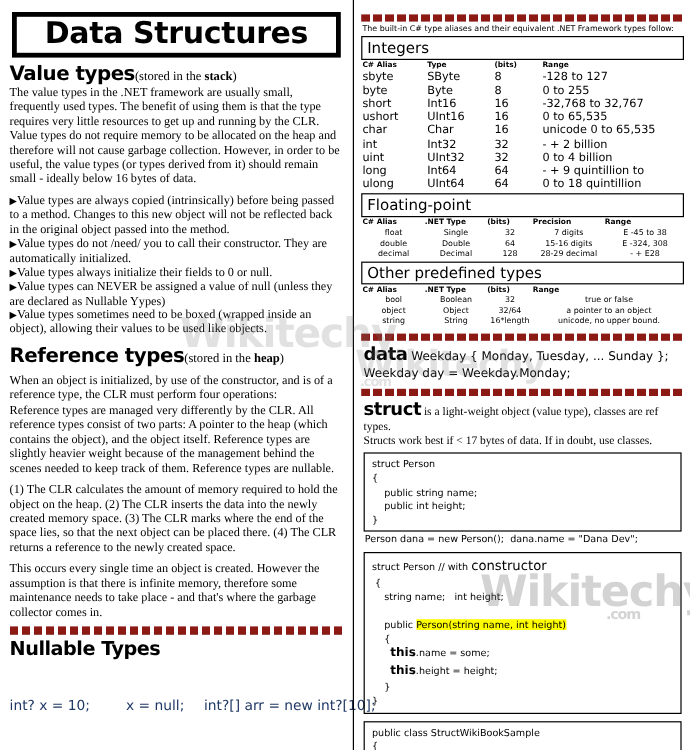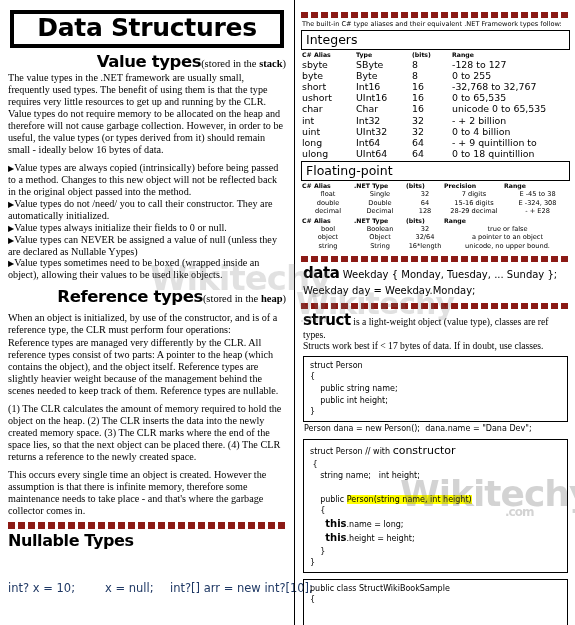"Value types" .sec-head { justify-content: flex-end -> flex-start }
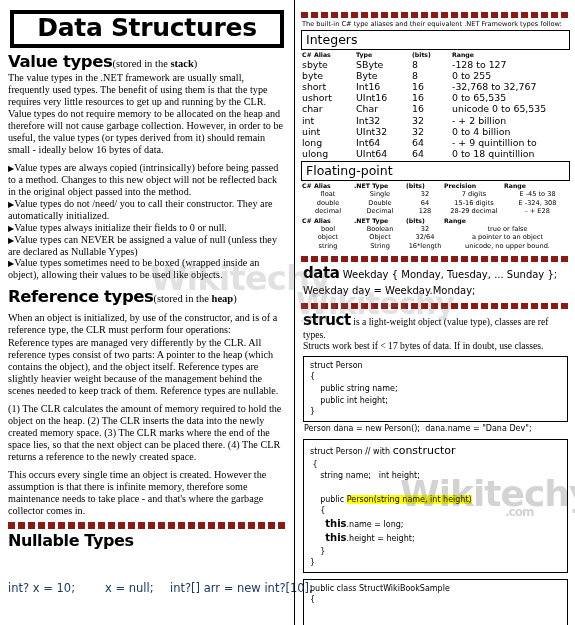"Other predefined types" div.tbl-box { html: none -> <div> <div>Other predefined types</div> </div> }
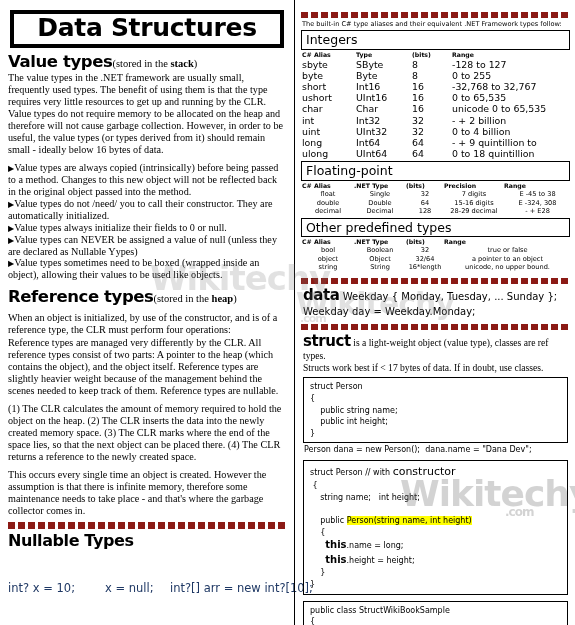".name = long;" span { text: long -> some }
